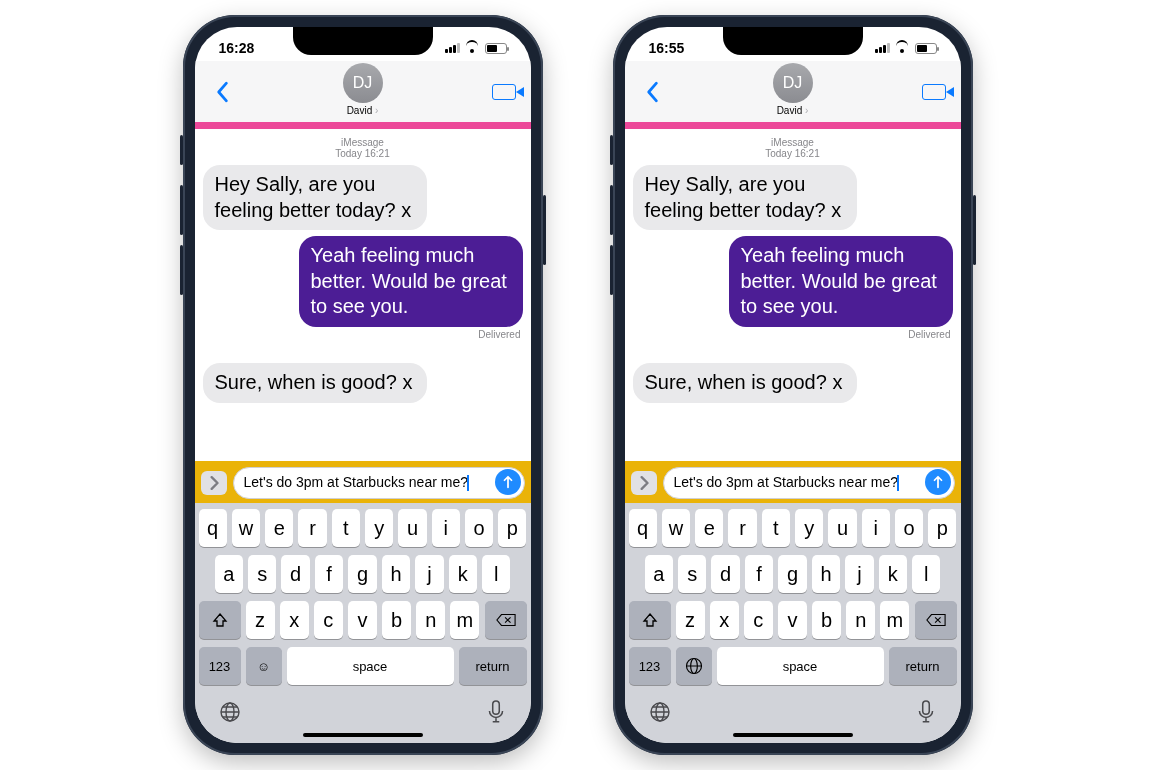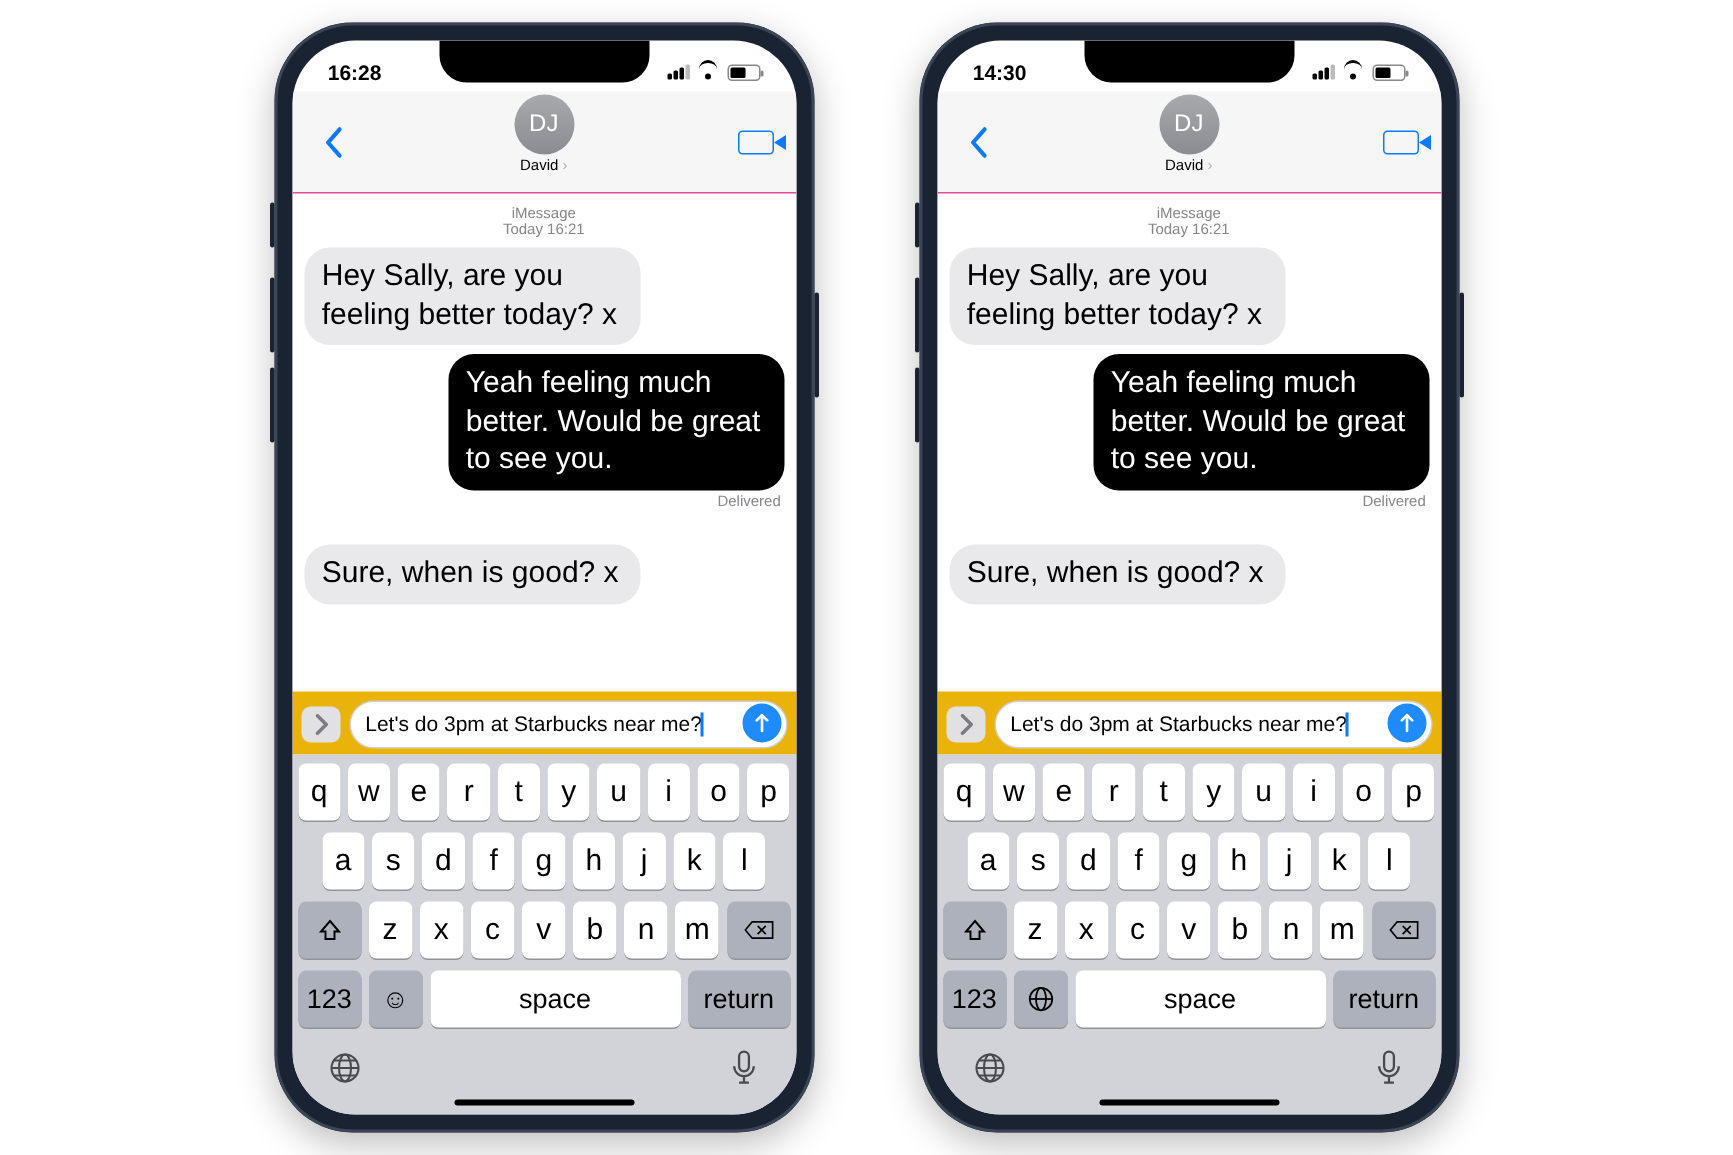"14:30" span { text: 14:30 -> 16:55 }
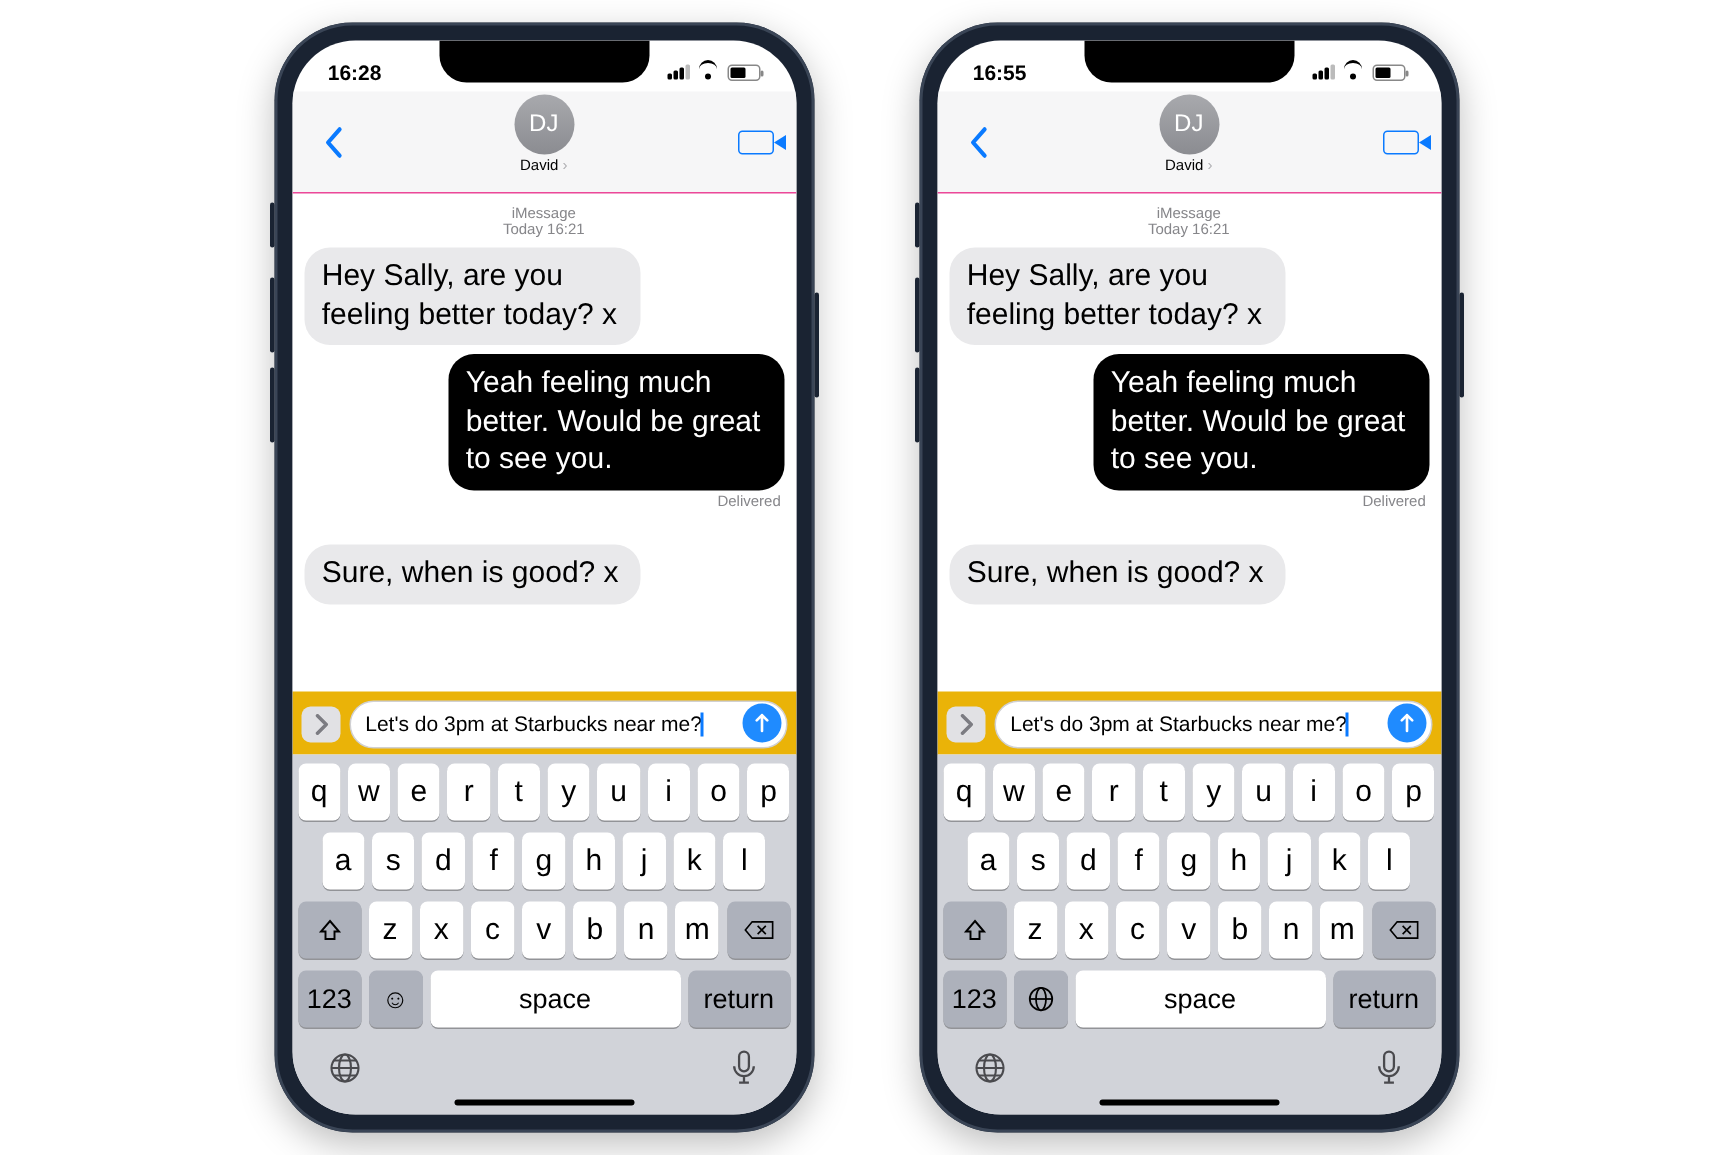"DJ" .nav-header { border-bottom: 1px solid #ec4899 -> 7px solid #ec4899 }
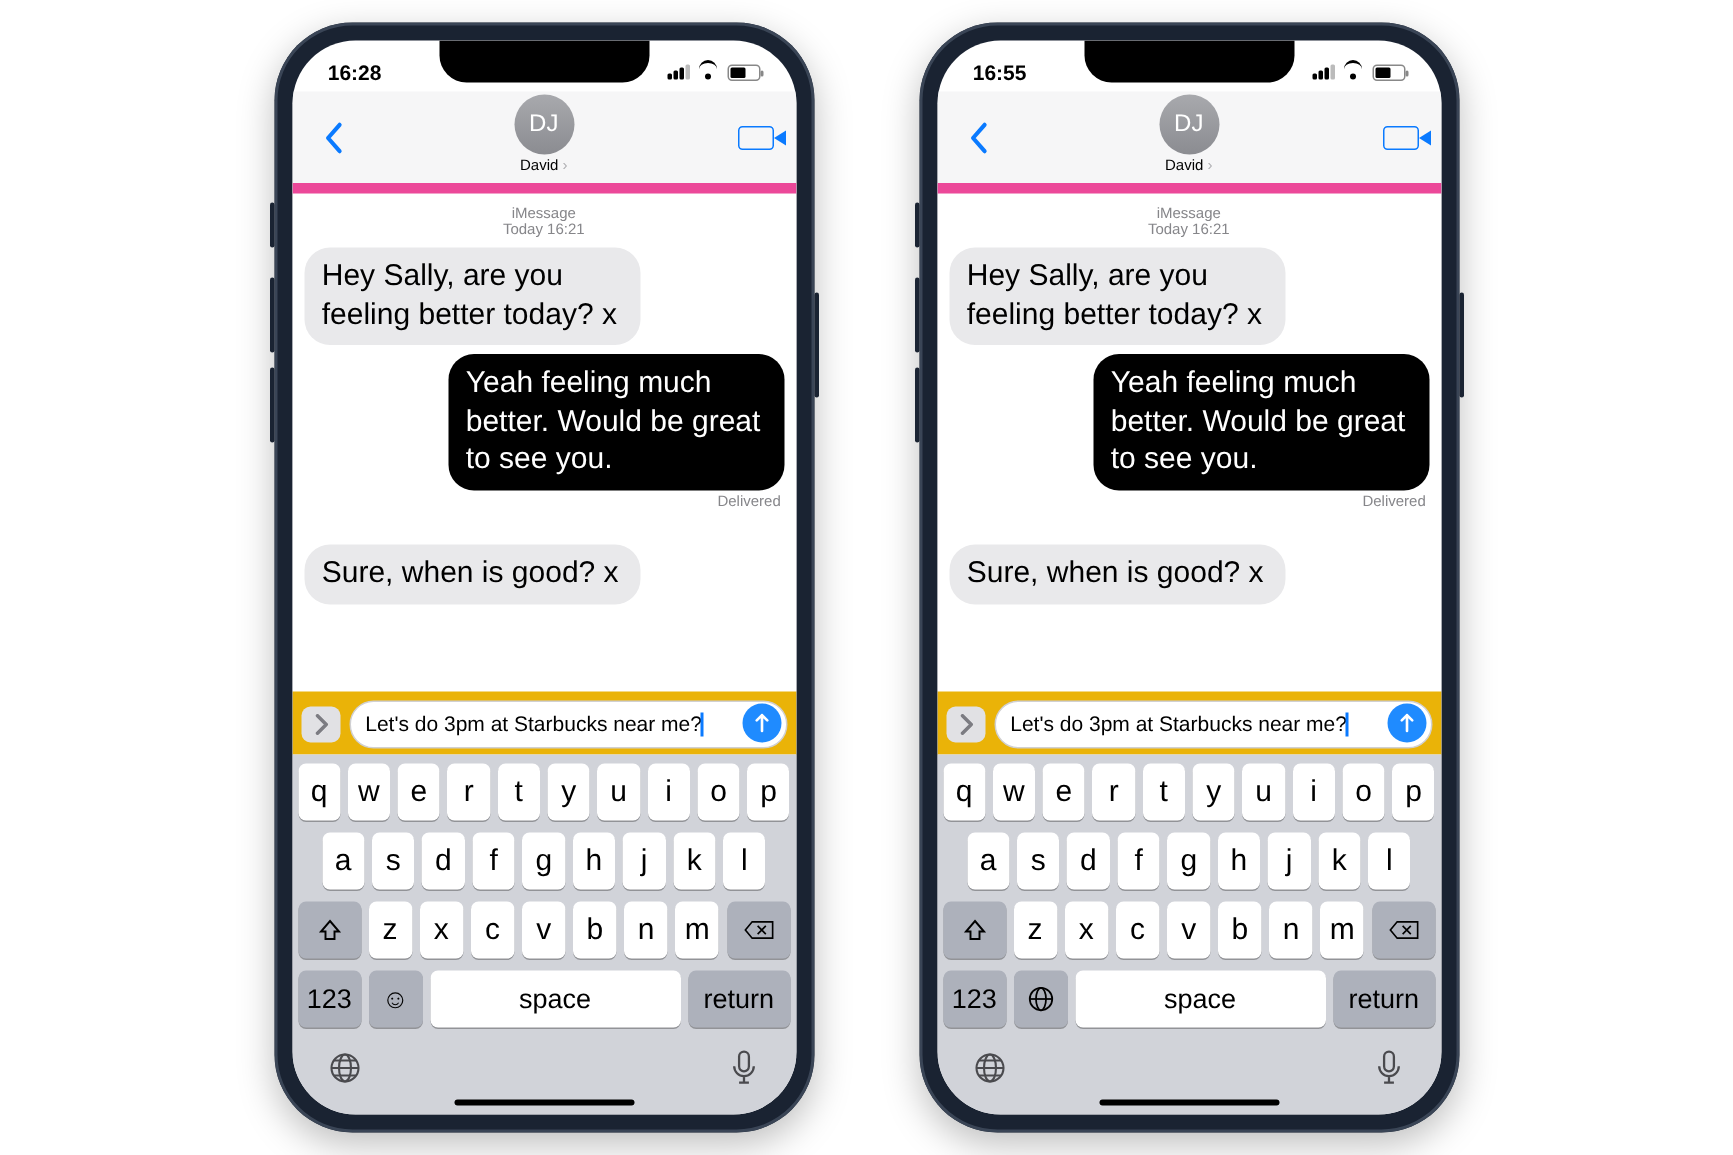"Yeah feeling much better. Would" .bubble.out { background: #000000 -> #4c1d95 }
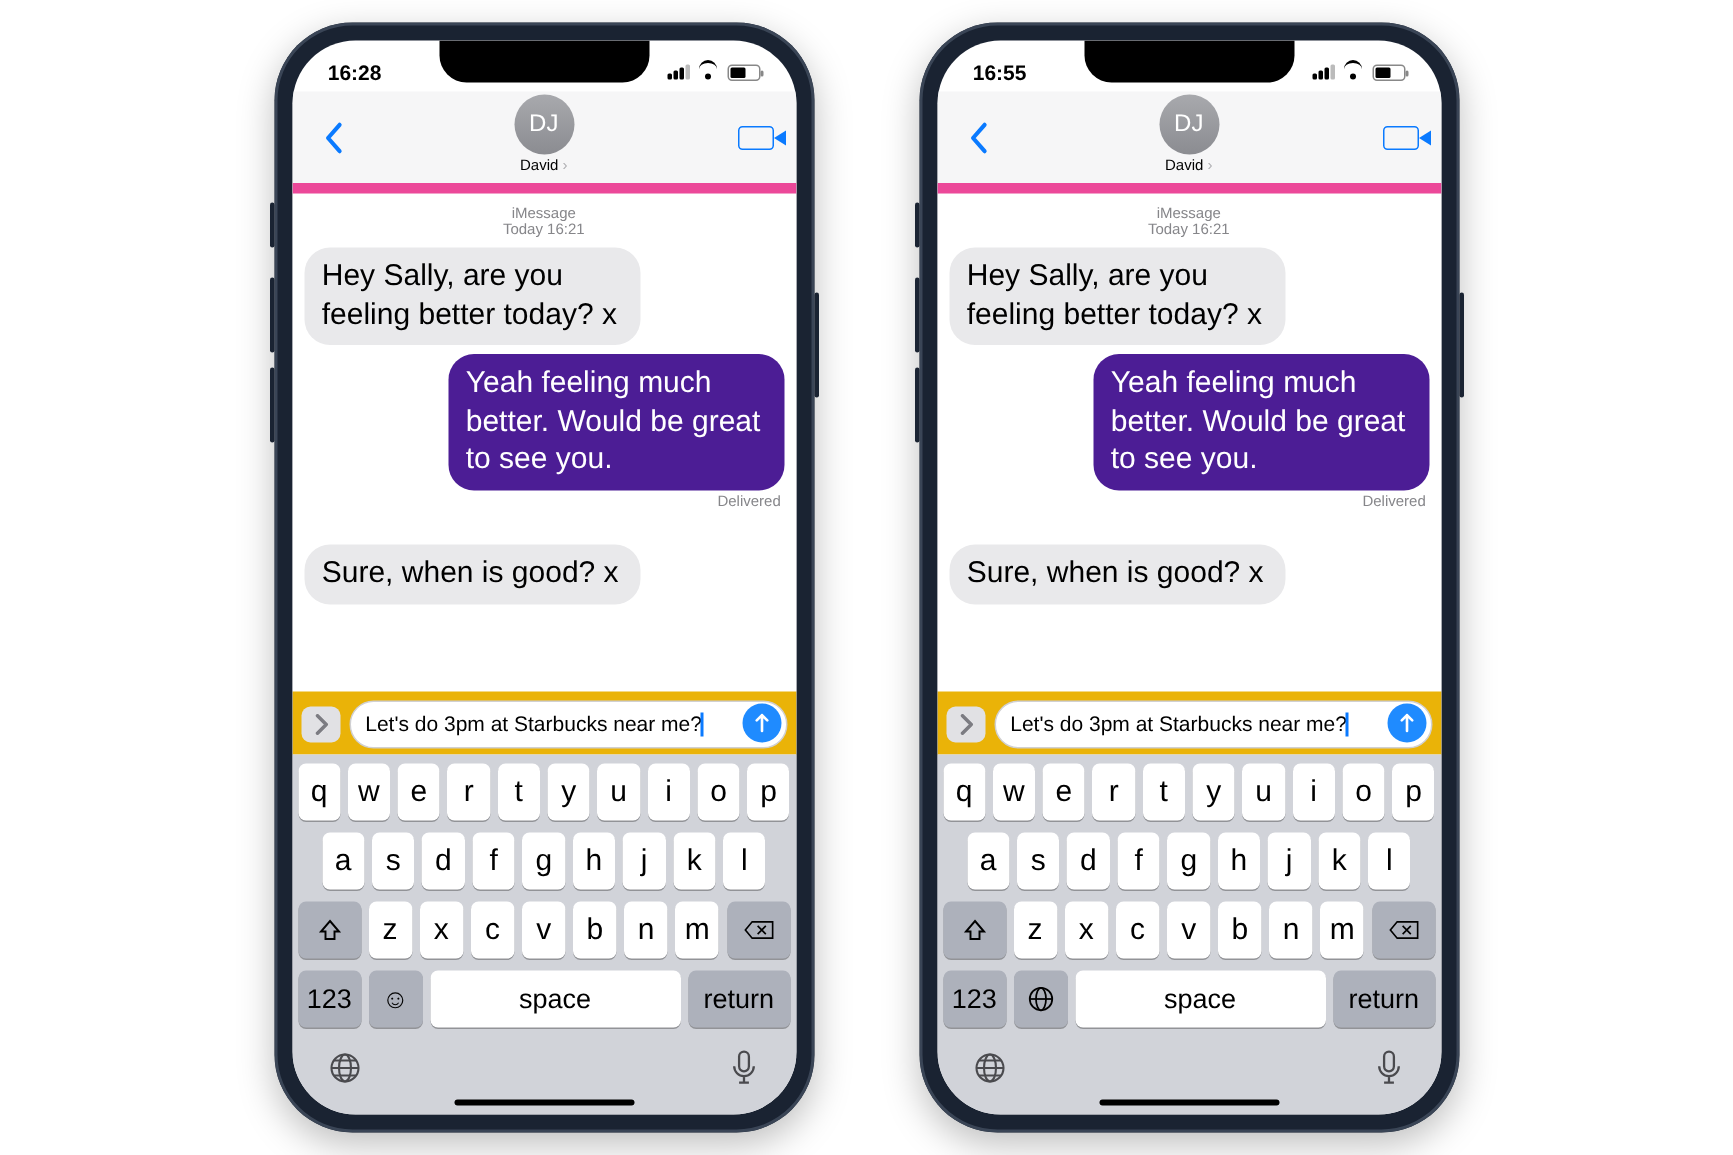"123" .krow.bot .key { font-size: 18px -> 13px }
